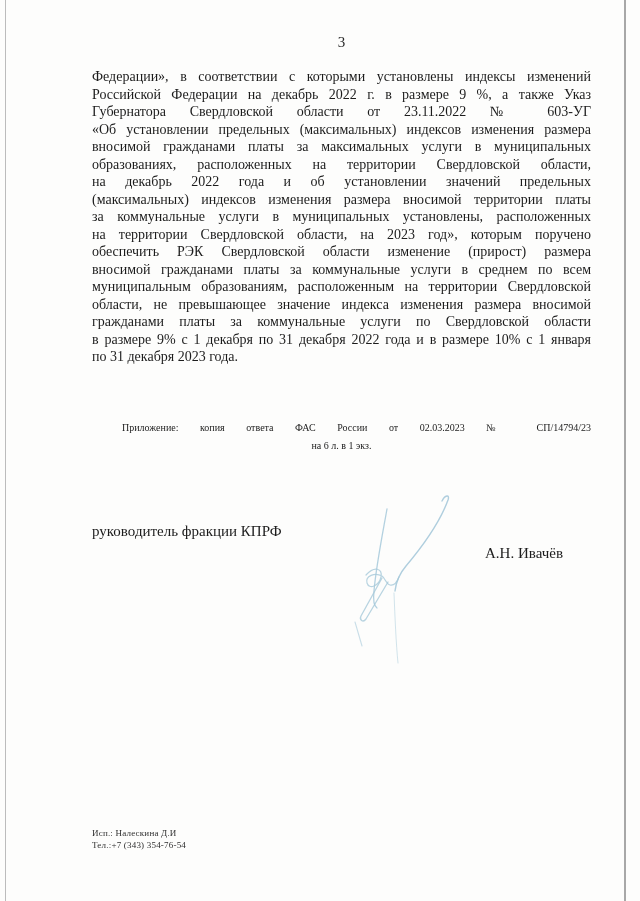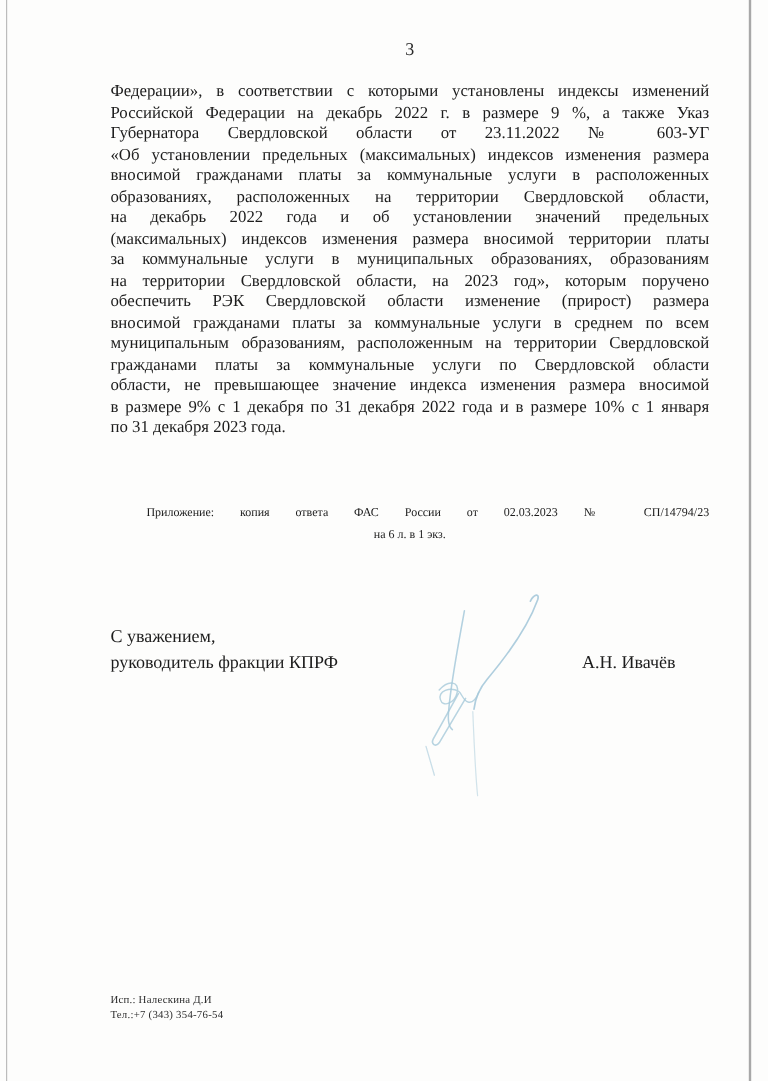"вносимой гражданами платы за коммунальные услуги в расположенных" div.line { text: коммунальные услуги в расположенных -> максимальных услуги в муниципальных }
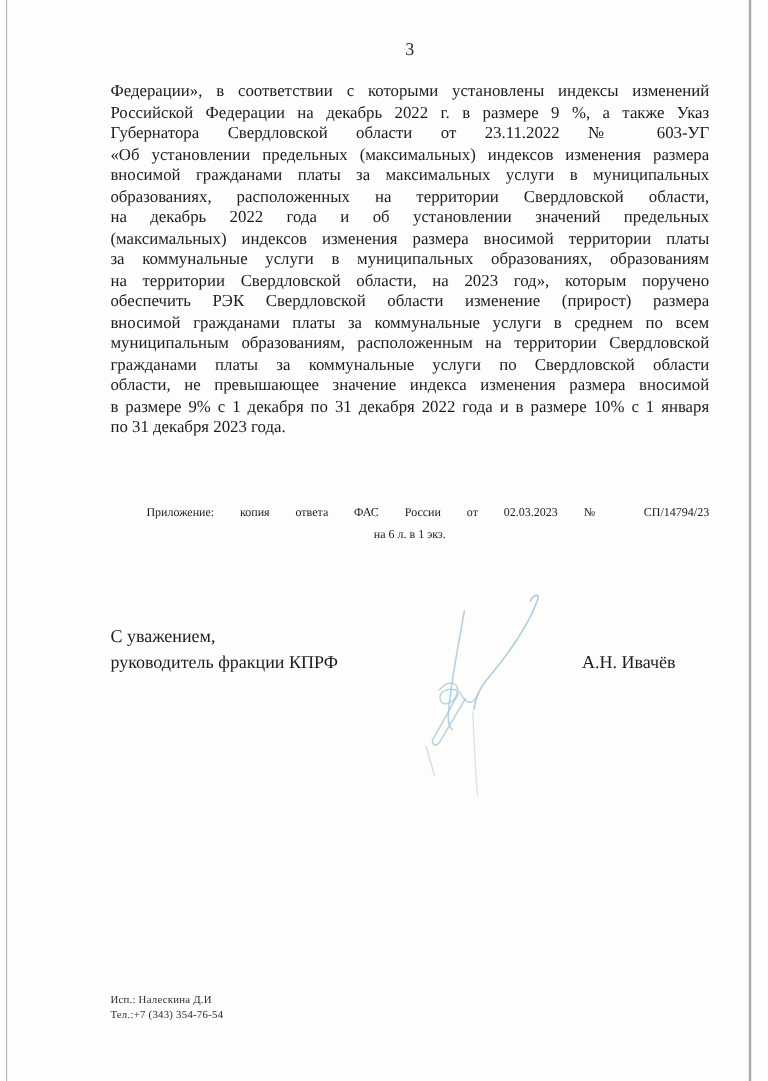"за коммунальные услуги в муниципальных" div.line { text: образованиях, образованиям -> установлены, расположенных }
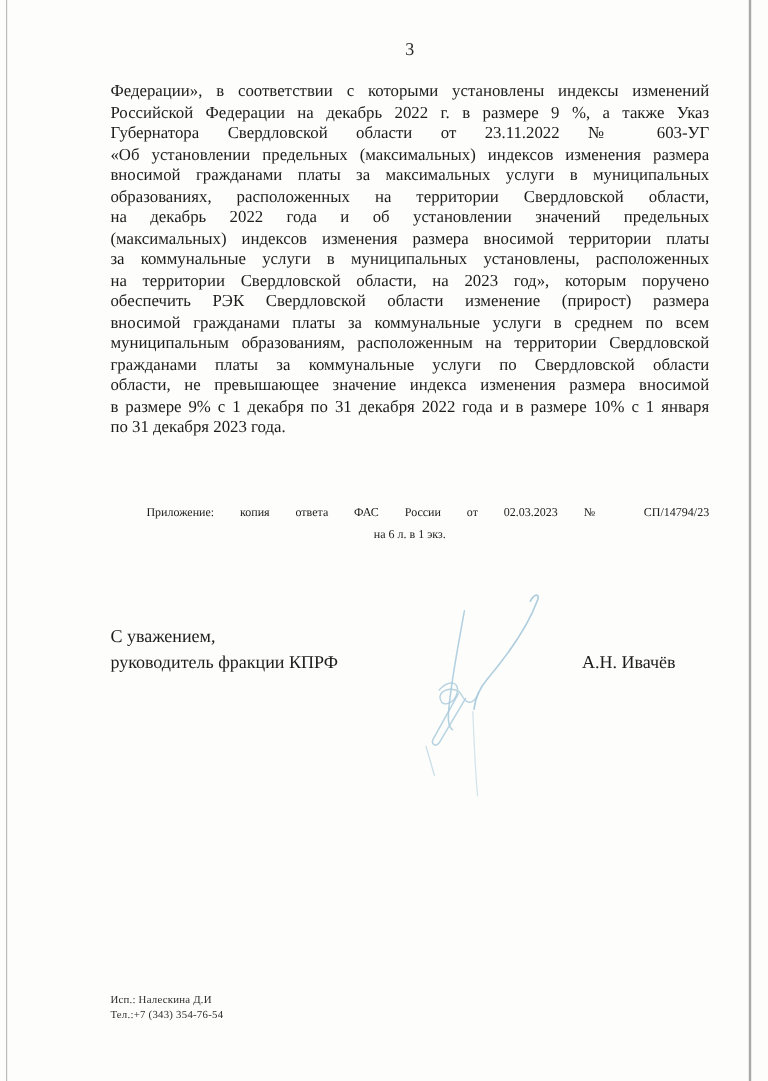"гражданами платы за коммунальные услуги" div.line { order: before "области, не превышающее значение индекса" -> after "области, не превышающее значение индекса" }
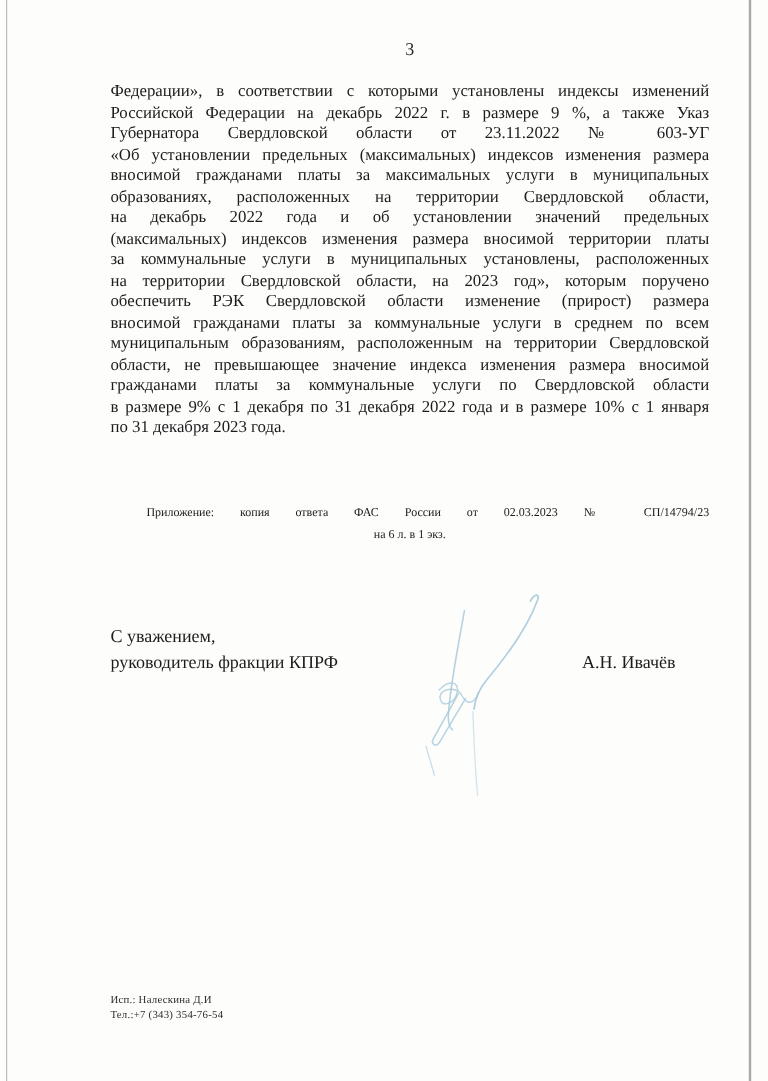"С уважением," div { html: <div>С уважением,</div> -> none }
